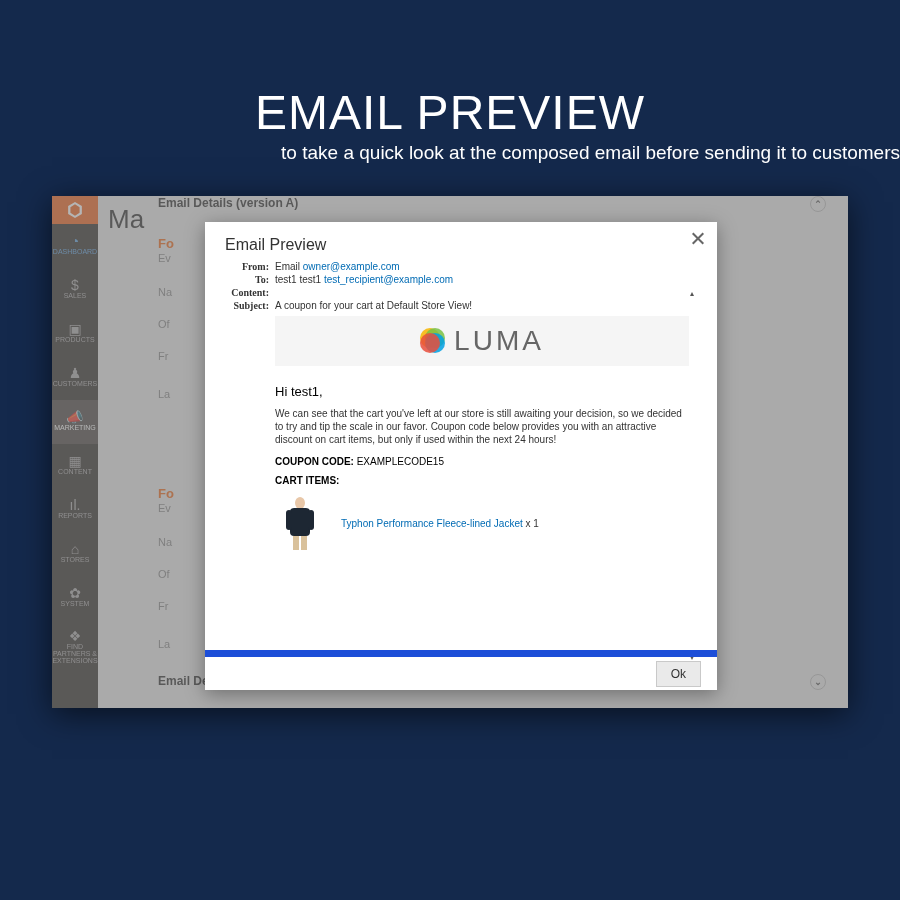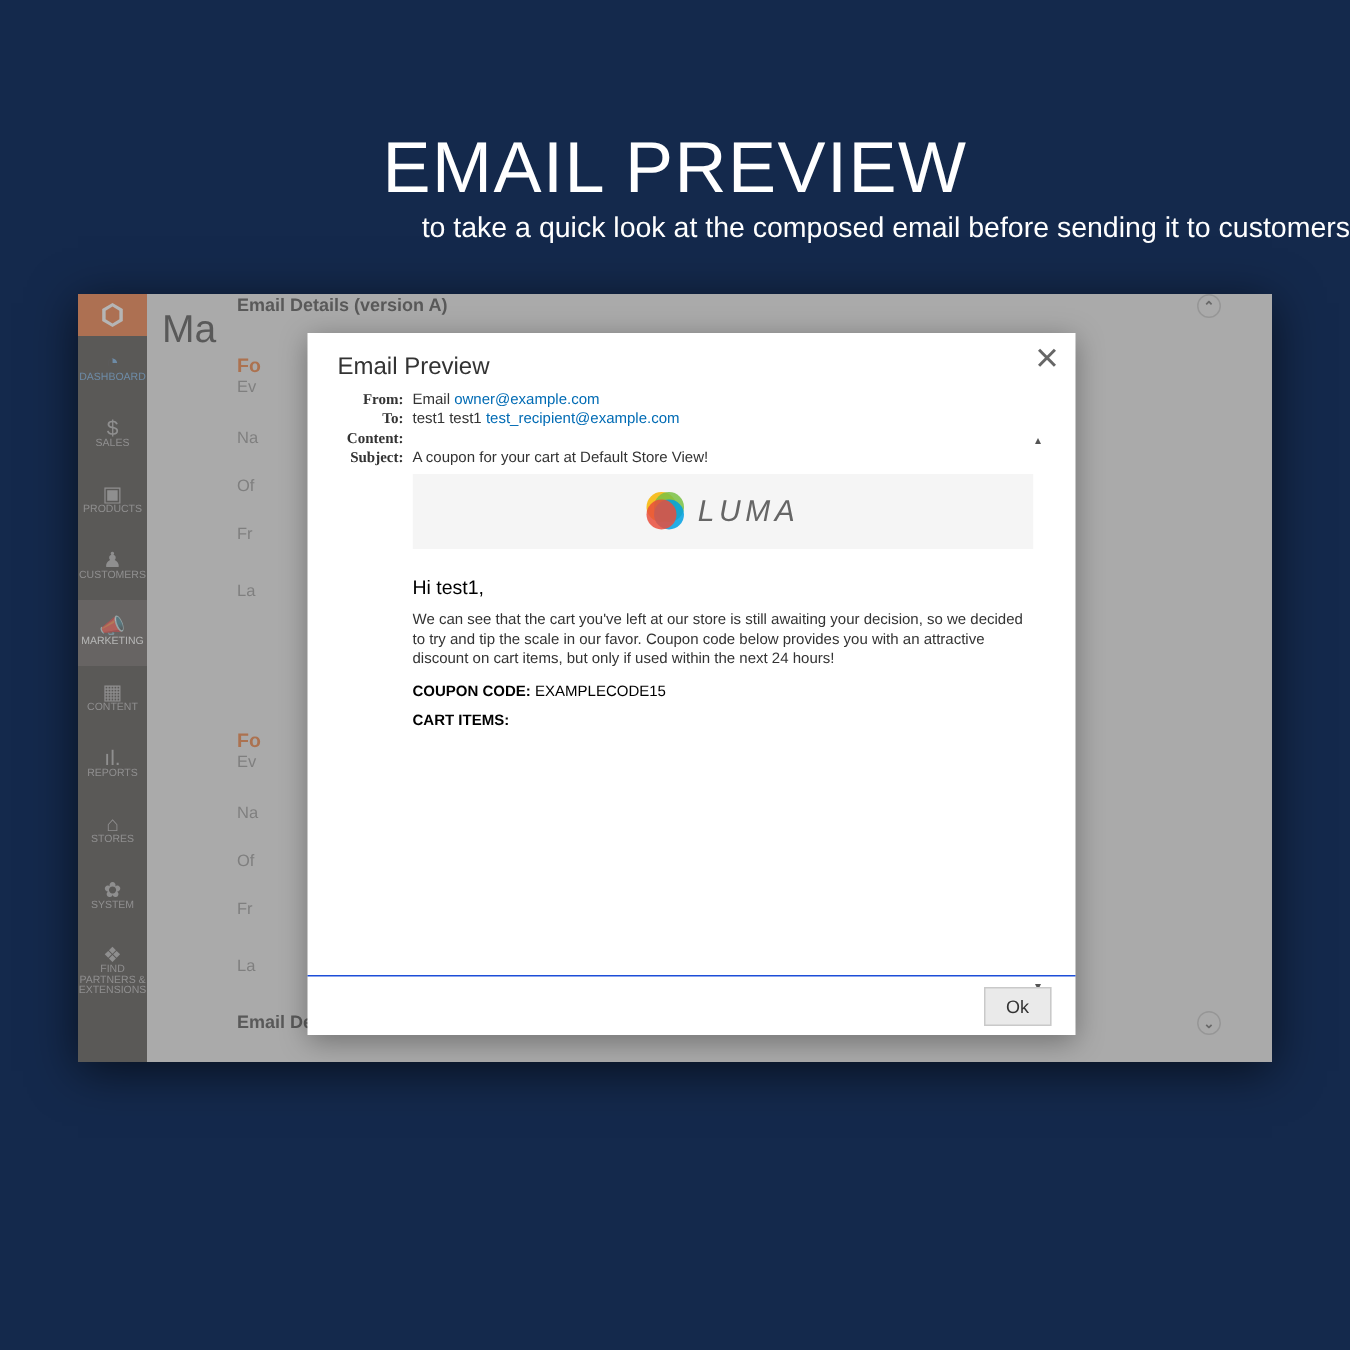"Email Details (version A)" .section-bar { right: 28px -> 16px }
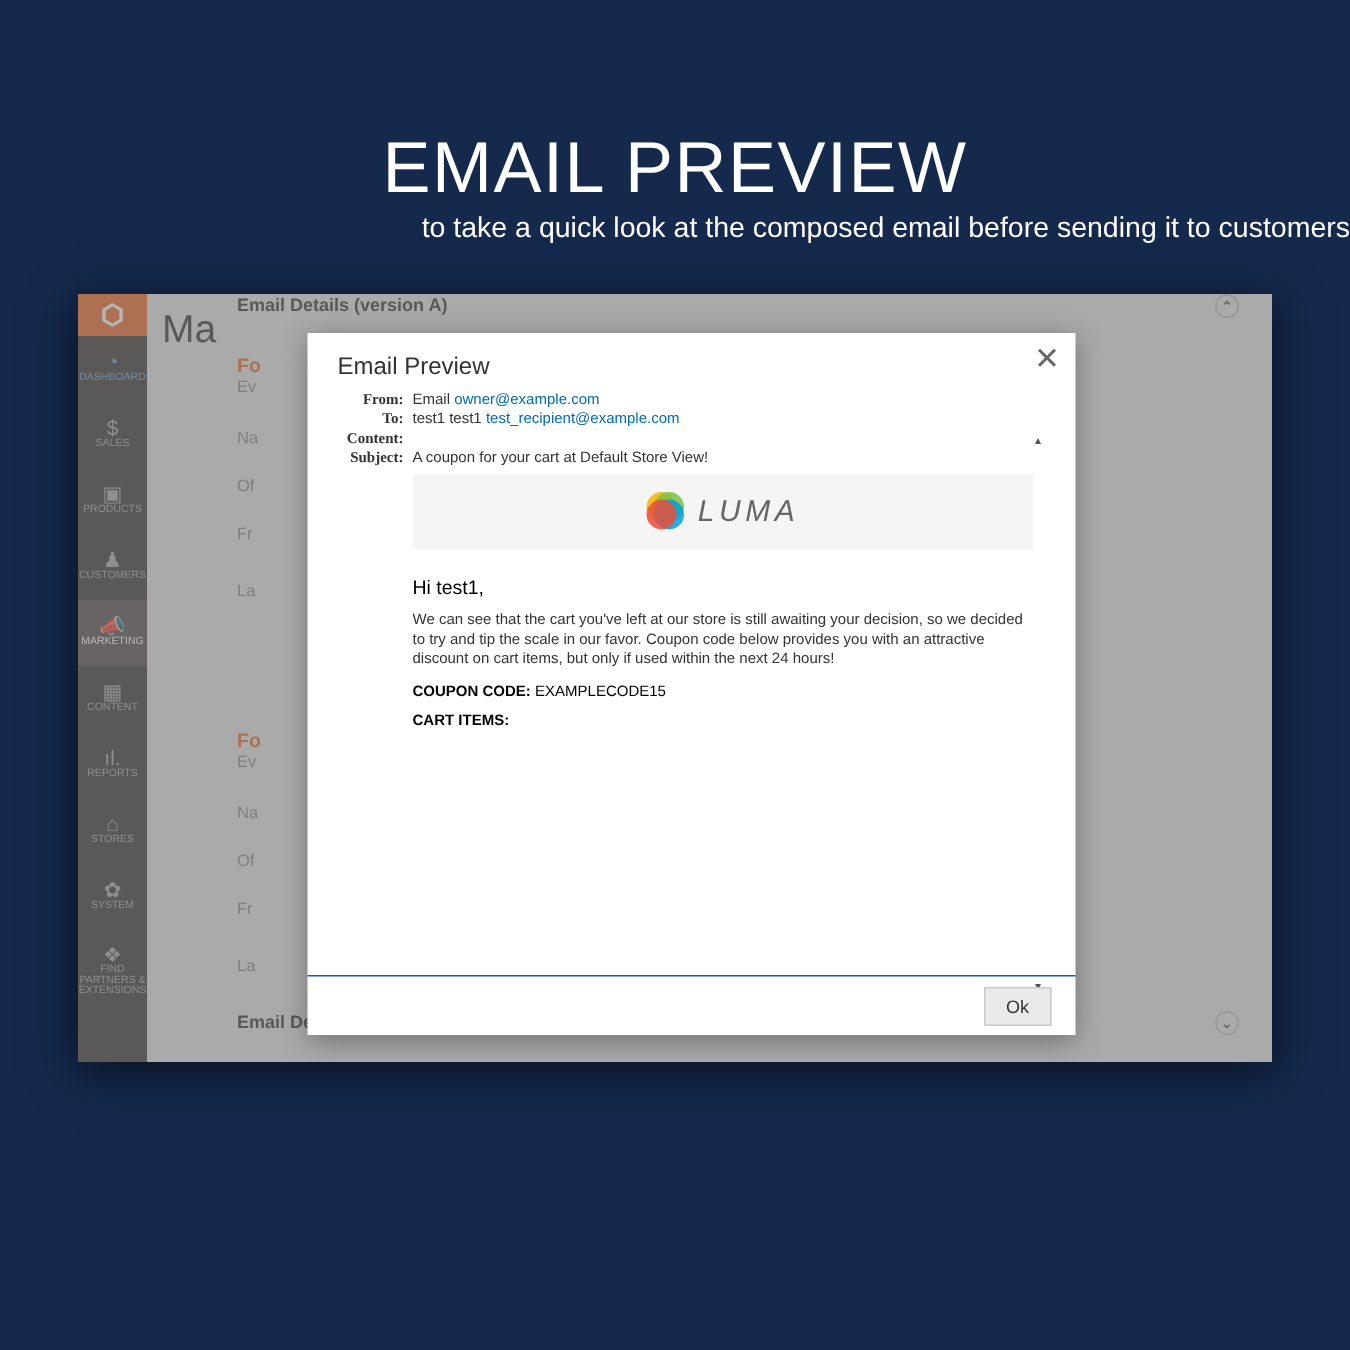"LUMA" .luma-text { font-size: 20px -> 28px; font-style: italic -> none }
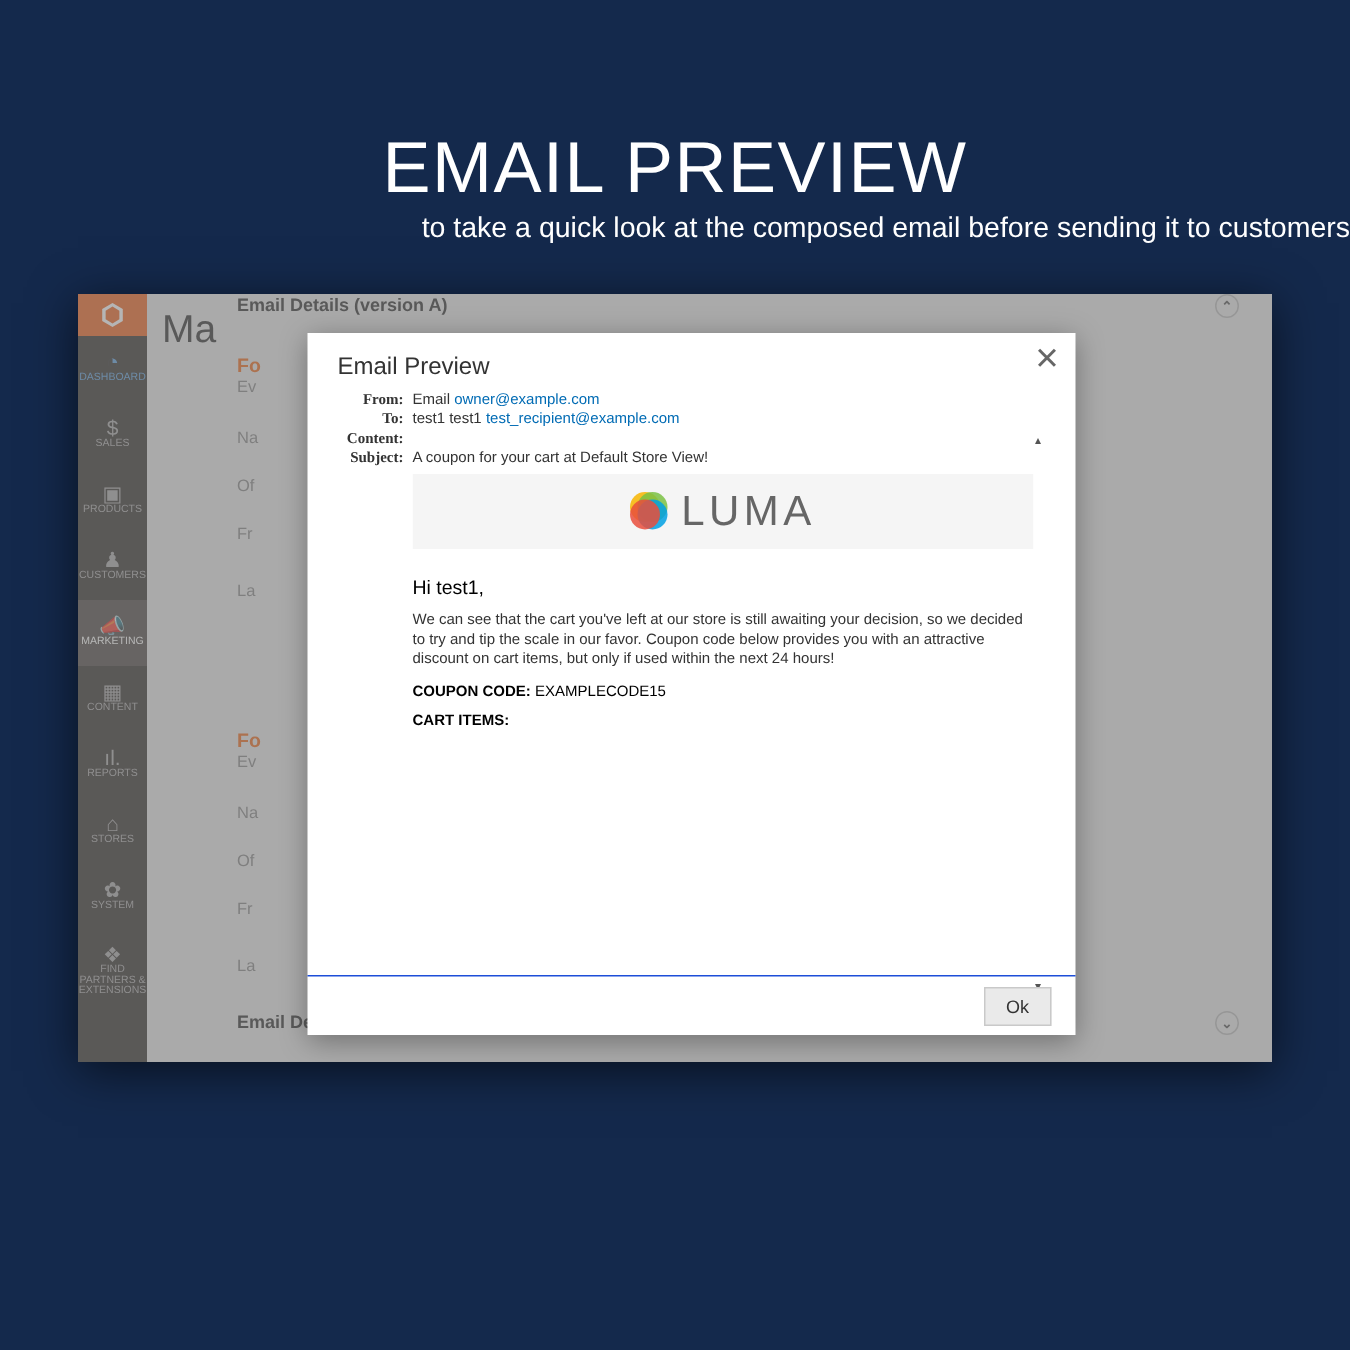"Typhon Performance Fleece-lined Jacket x" div.cart-item { html: none -> <div> <div> <svg> <ellipse></ellipse> <rect></rect> <rect></rect> <rect></rect> <rect></rect> <rect></rect> </svg> </div> <span><a>Typhon Performance Fleece-lined Jacket</a> <span>x 1</span></span> </div> }
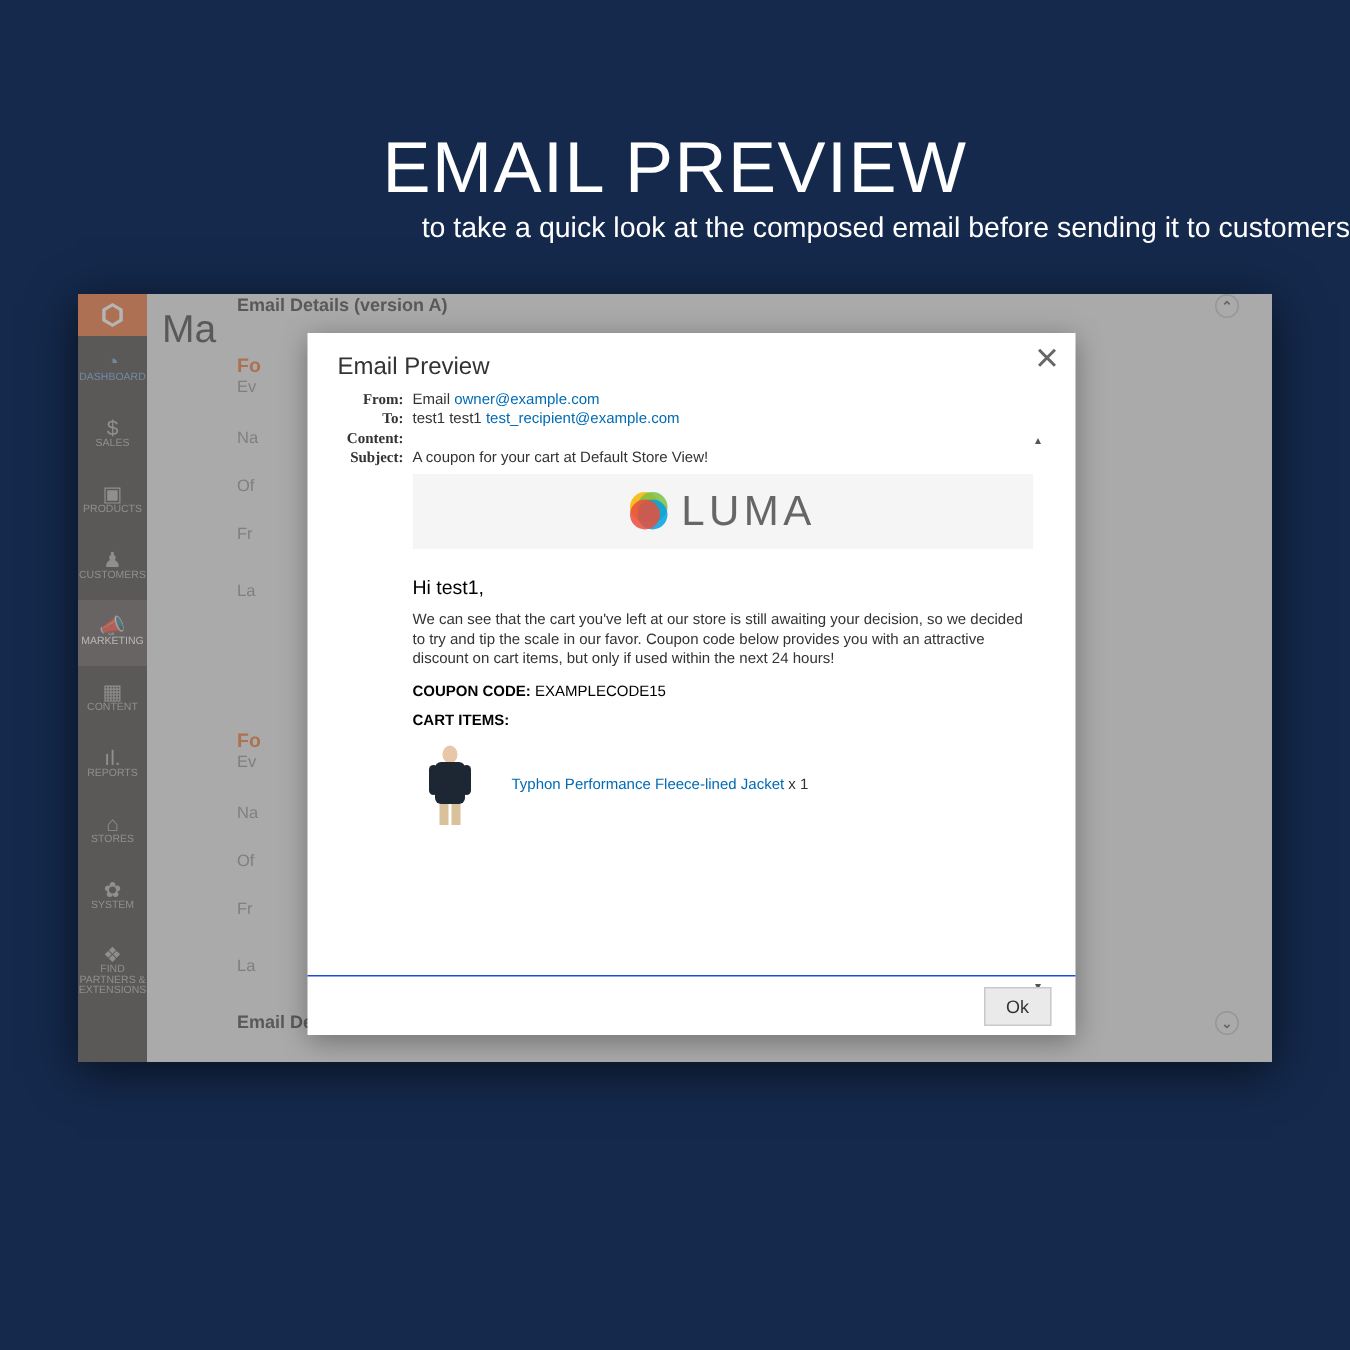"Ok" .modal-footer { border-top: 1px solid #1d4ed8 -> 7px solid #1d4ed8 }
